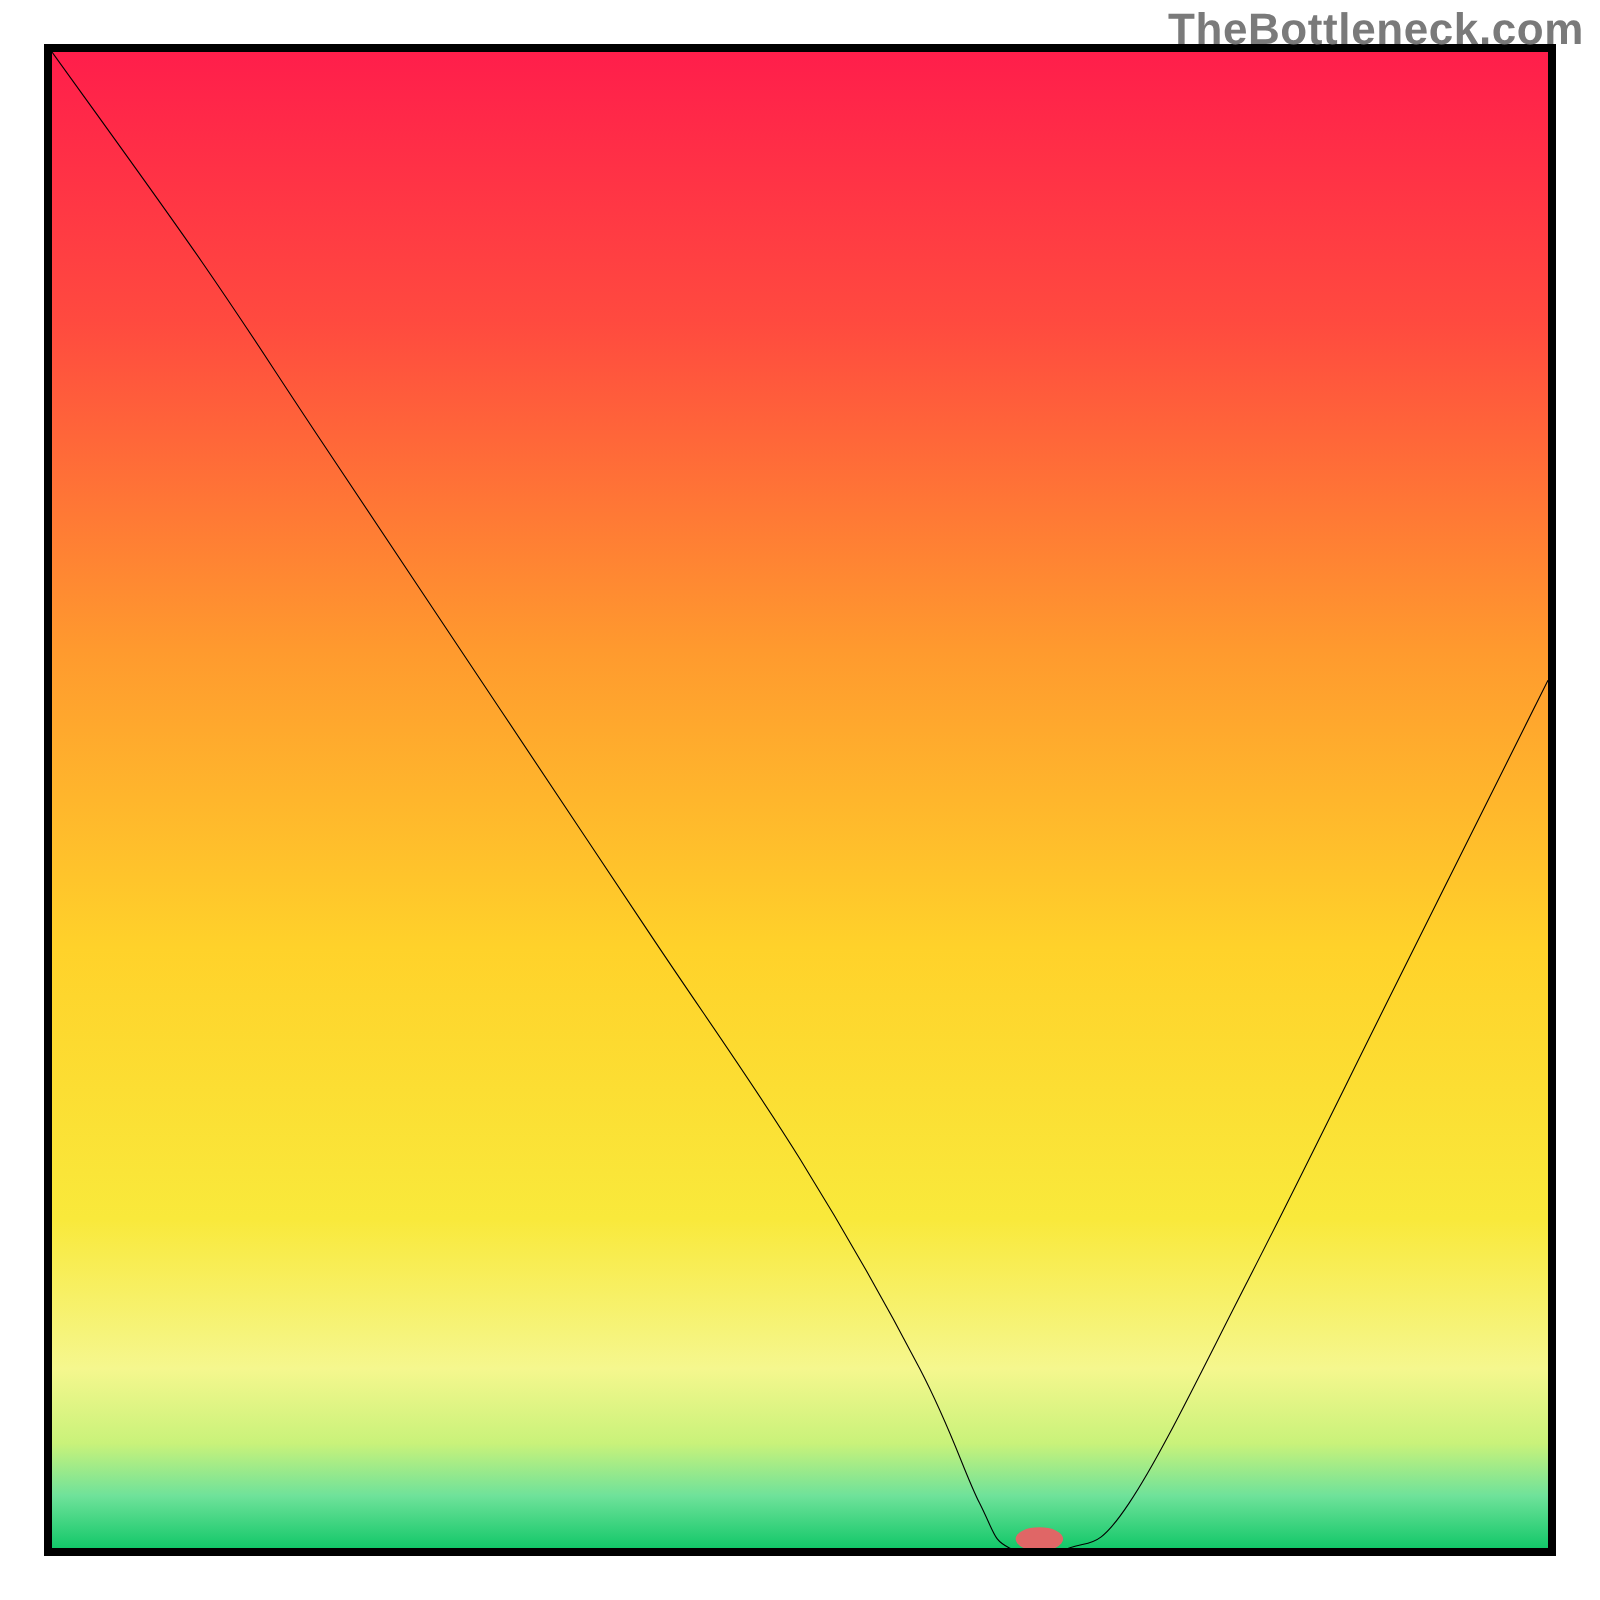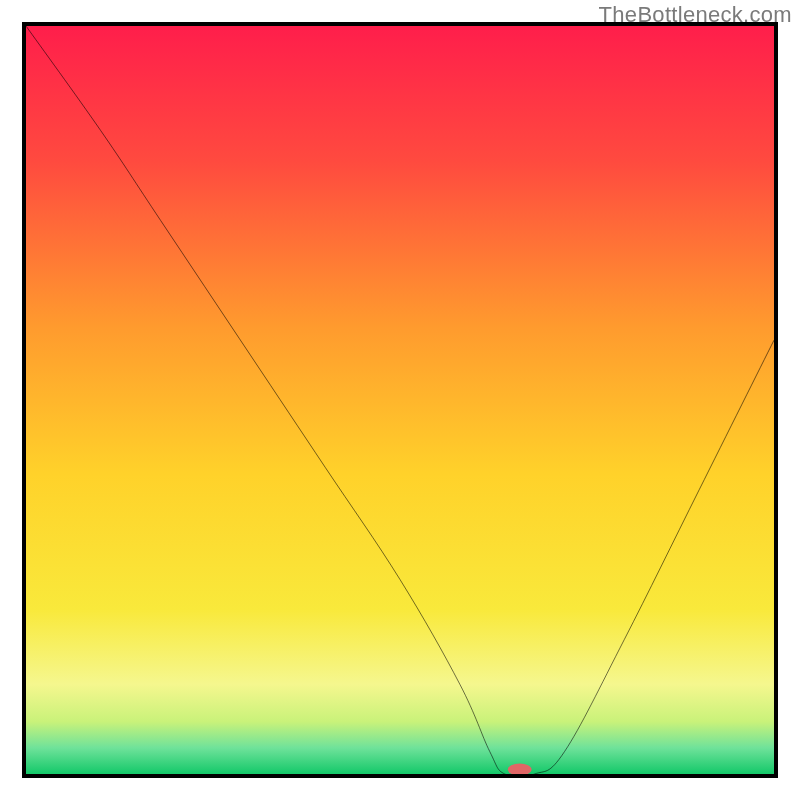"TheBottleneck.com" .watermark { font-weight: 400 -> 700 }
